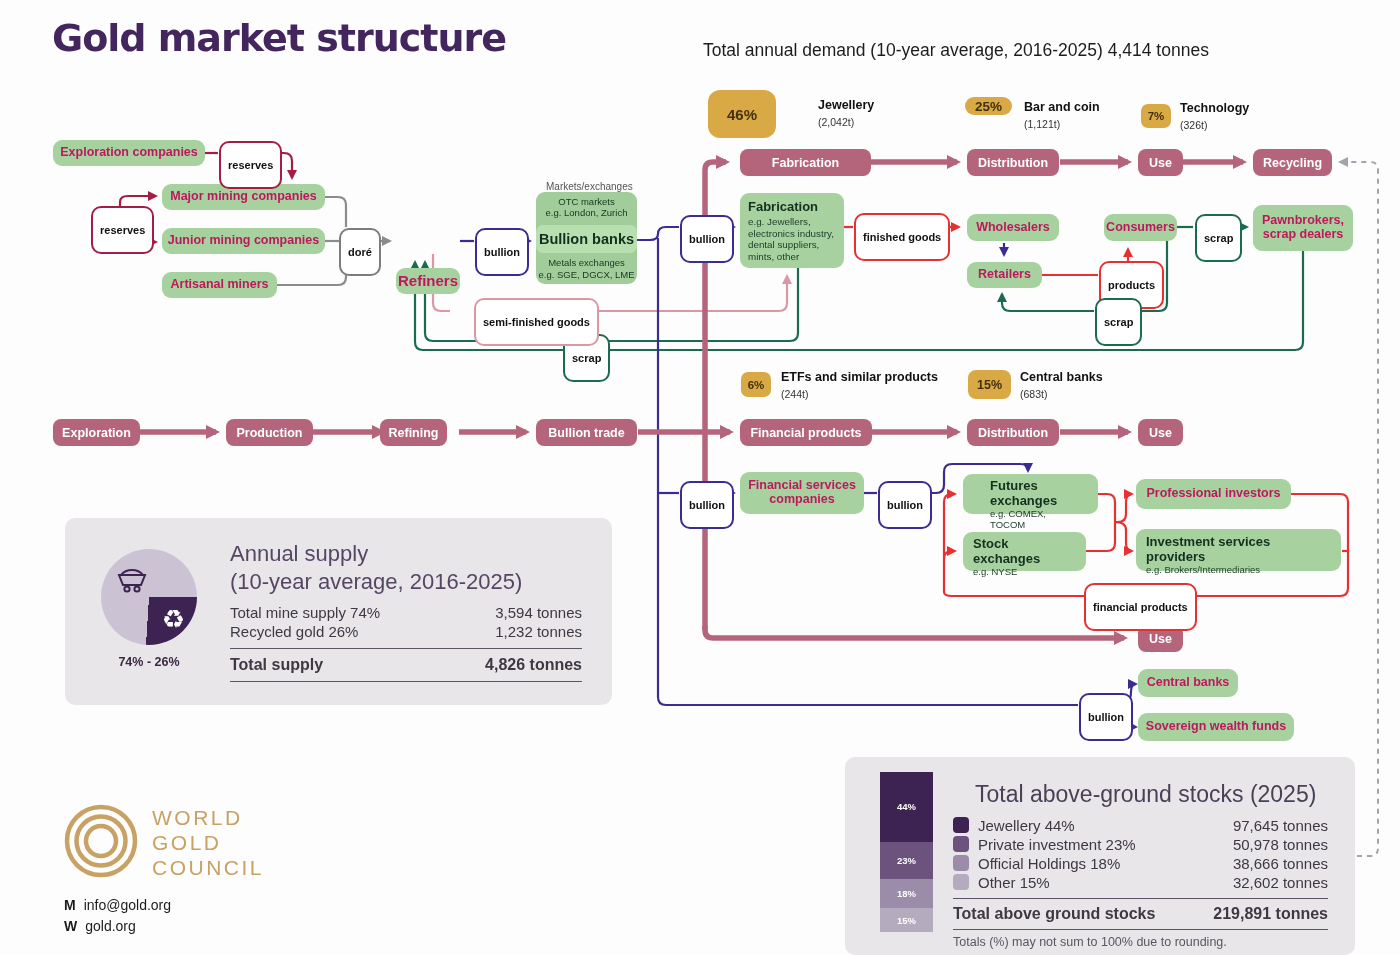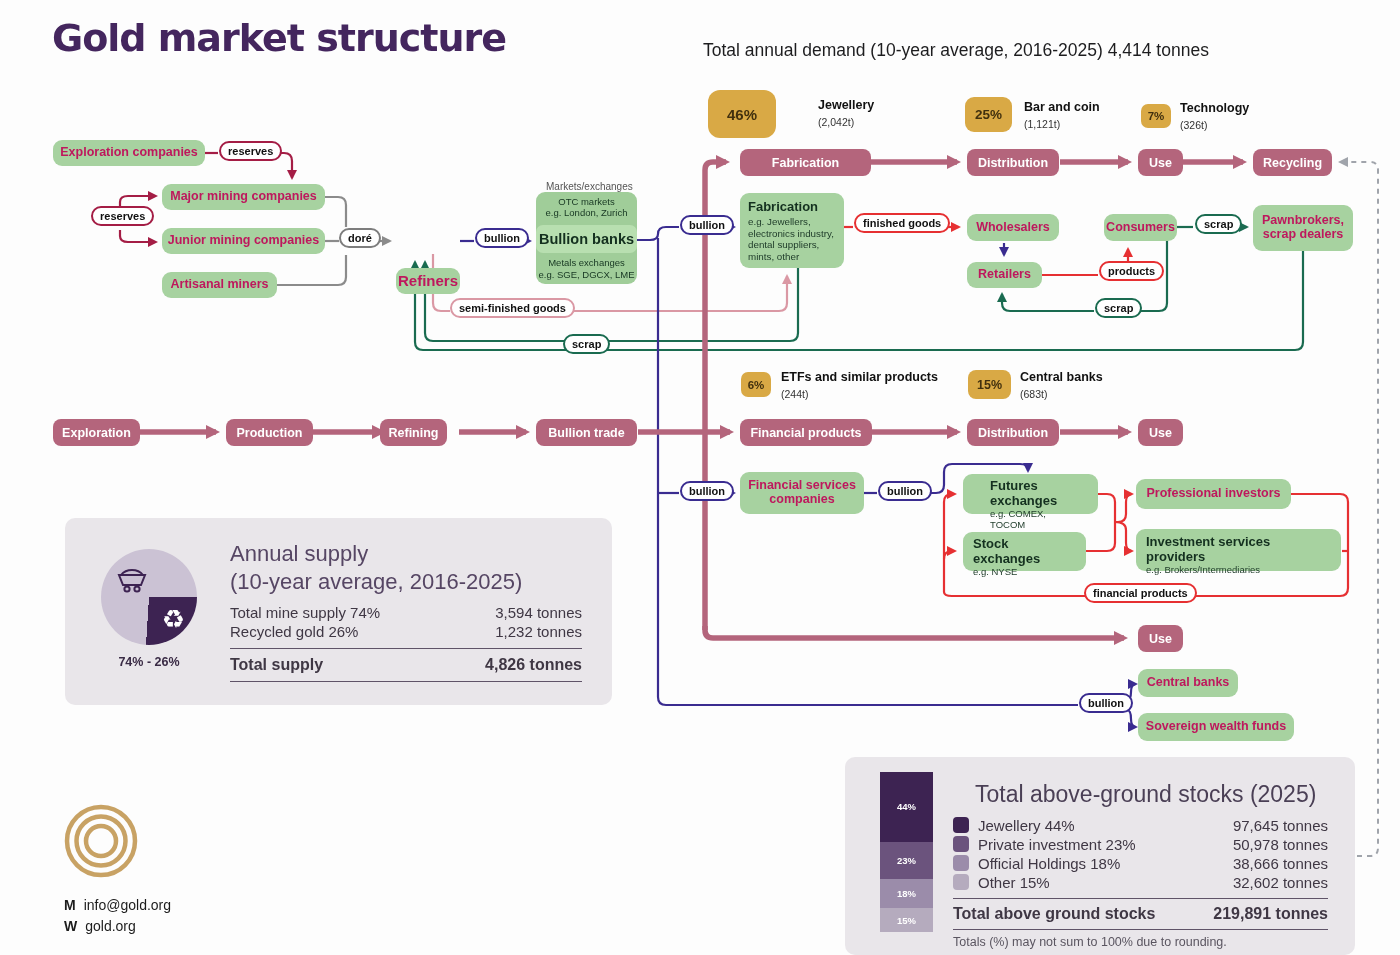"25%" div.abs { height: 35px -> 18px }
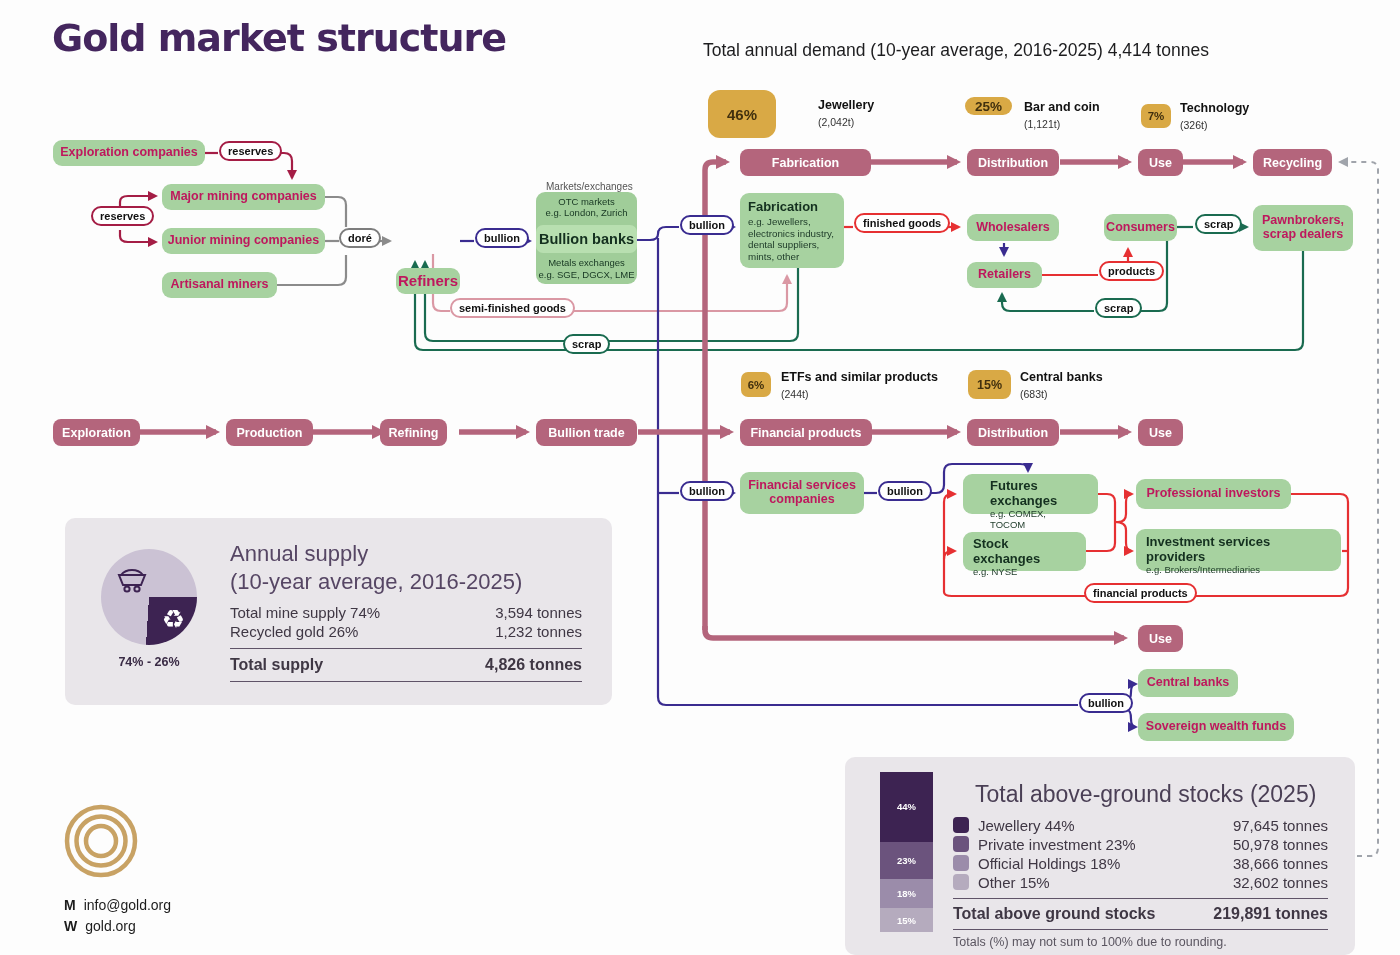"reserves" .tag { padding: 2px 7px -> 16px 7px }
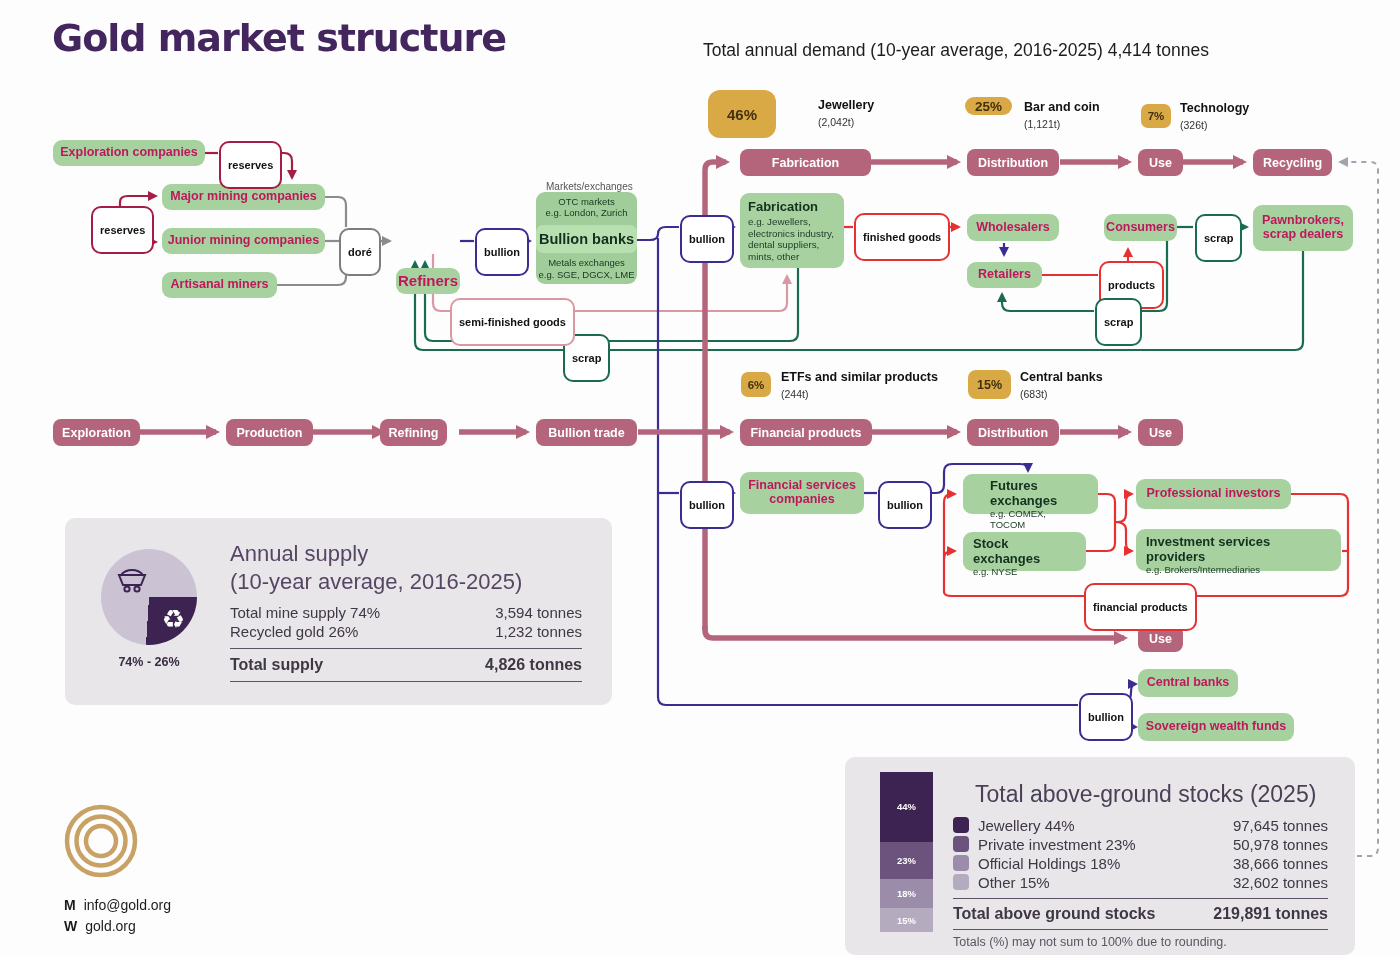"semi-finished goods" .tag.pink { margin-left: none -> 24px }
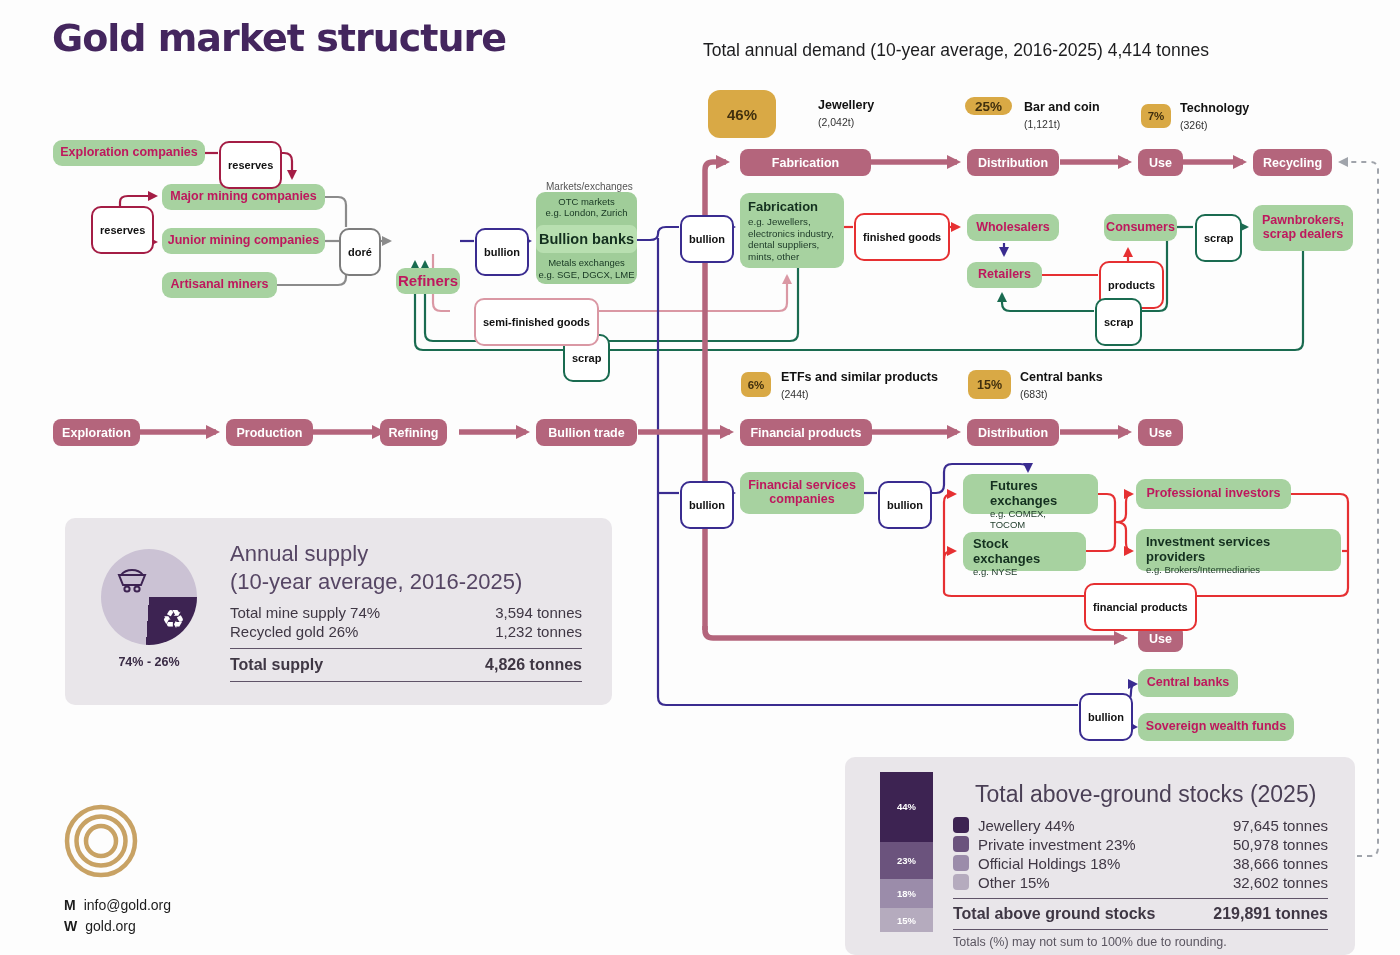"WORLD" div.abs { html: none -> <div> <div>WORLD</div> <div>GOLD</div> <div>COUNCIL</div> </div> }
